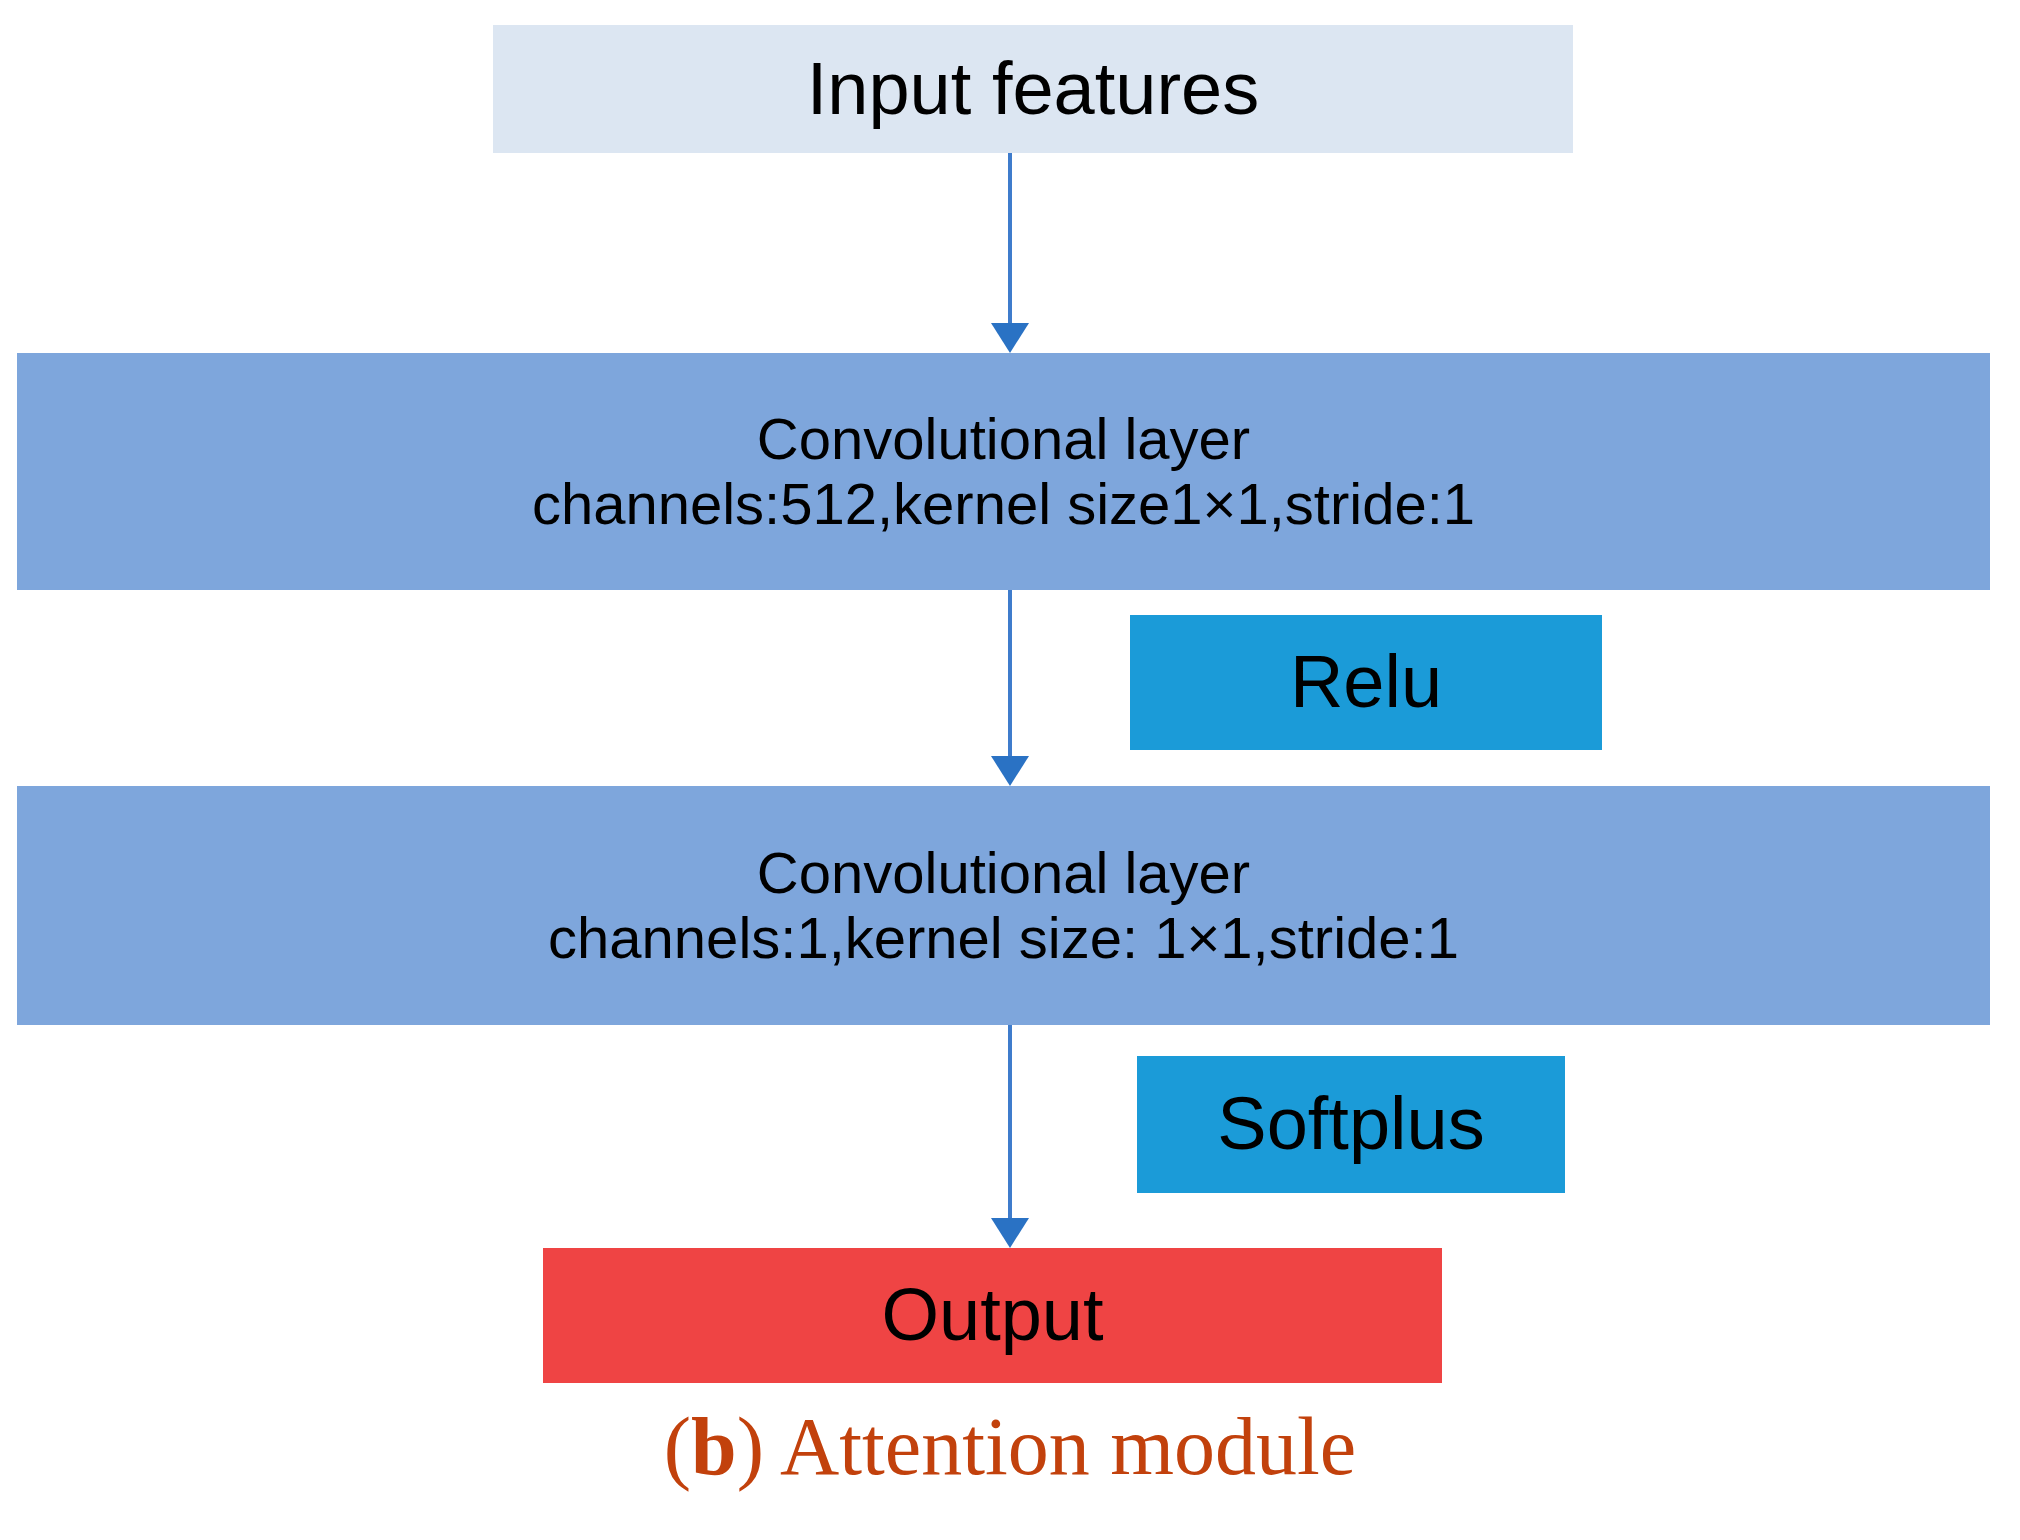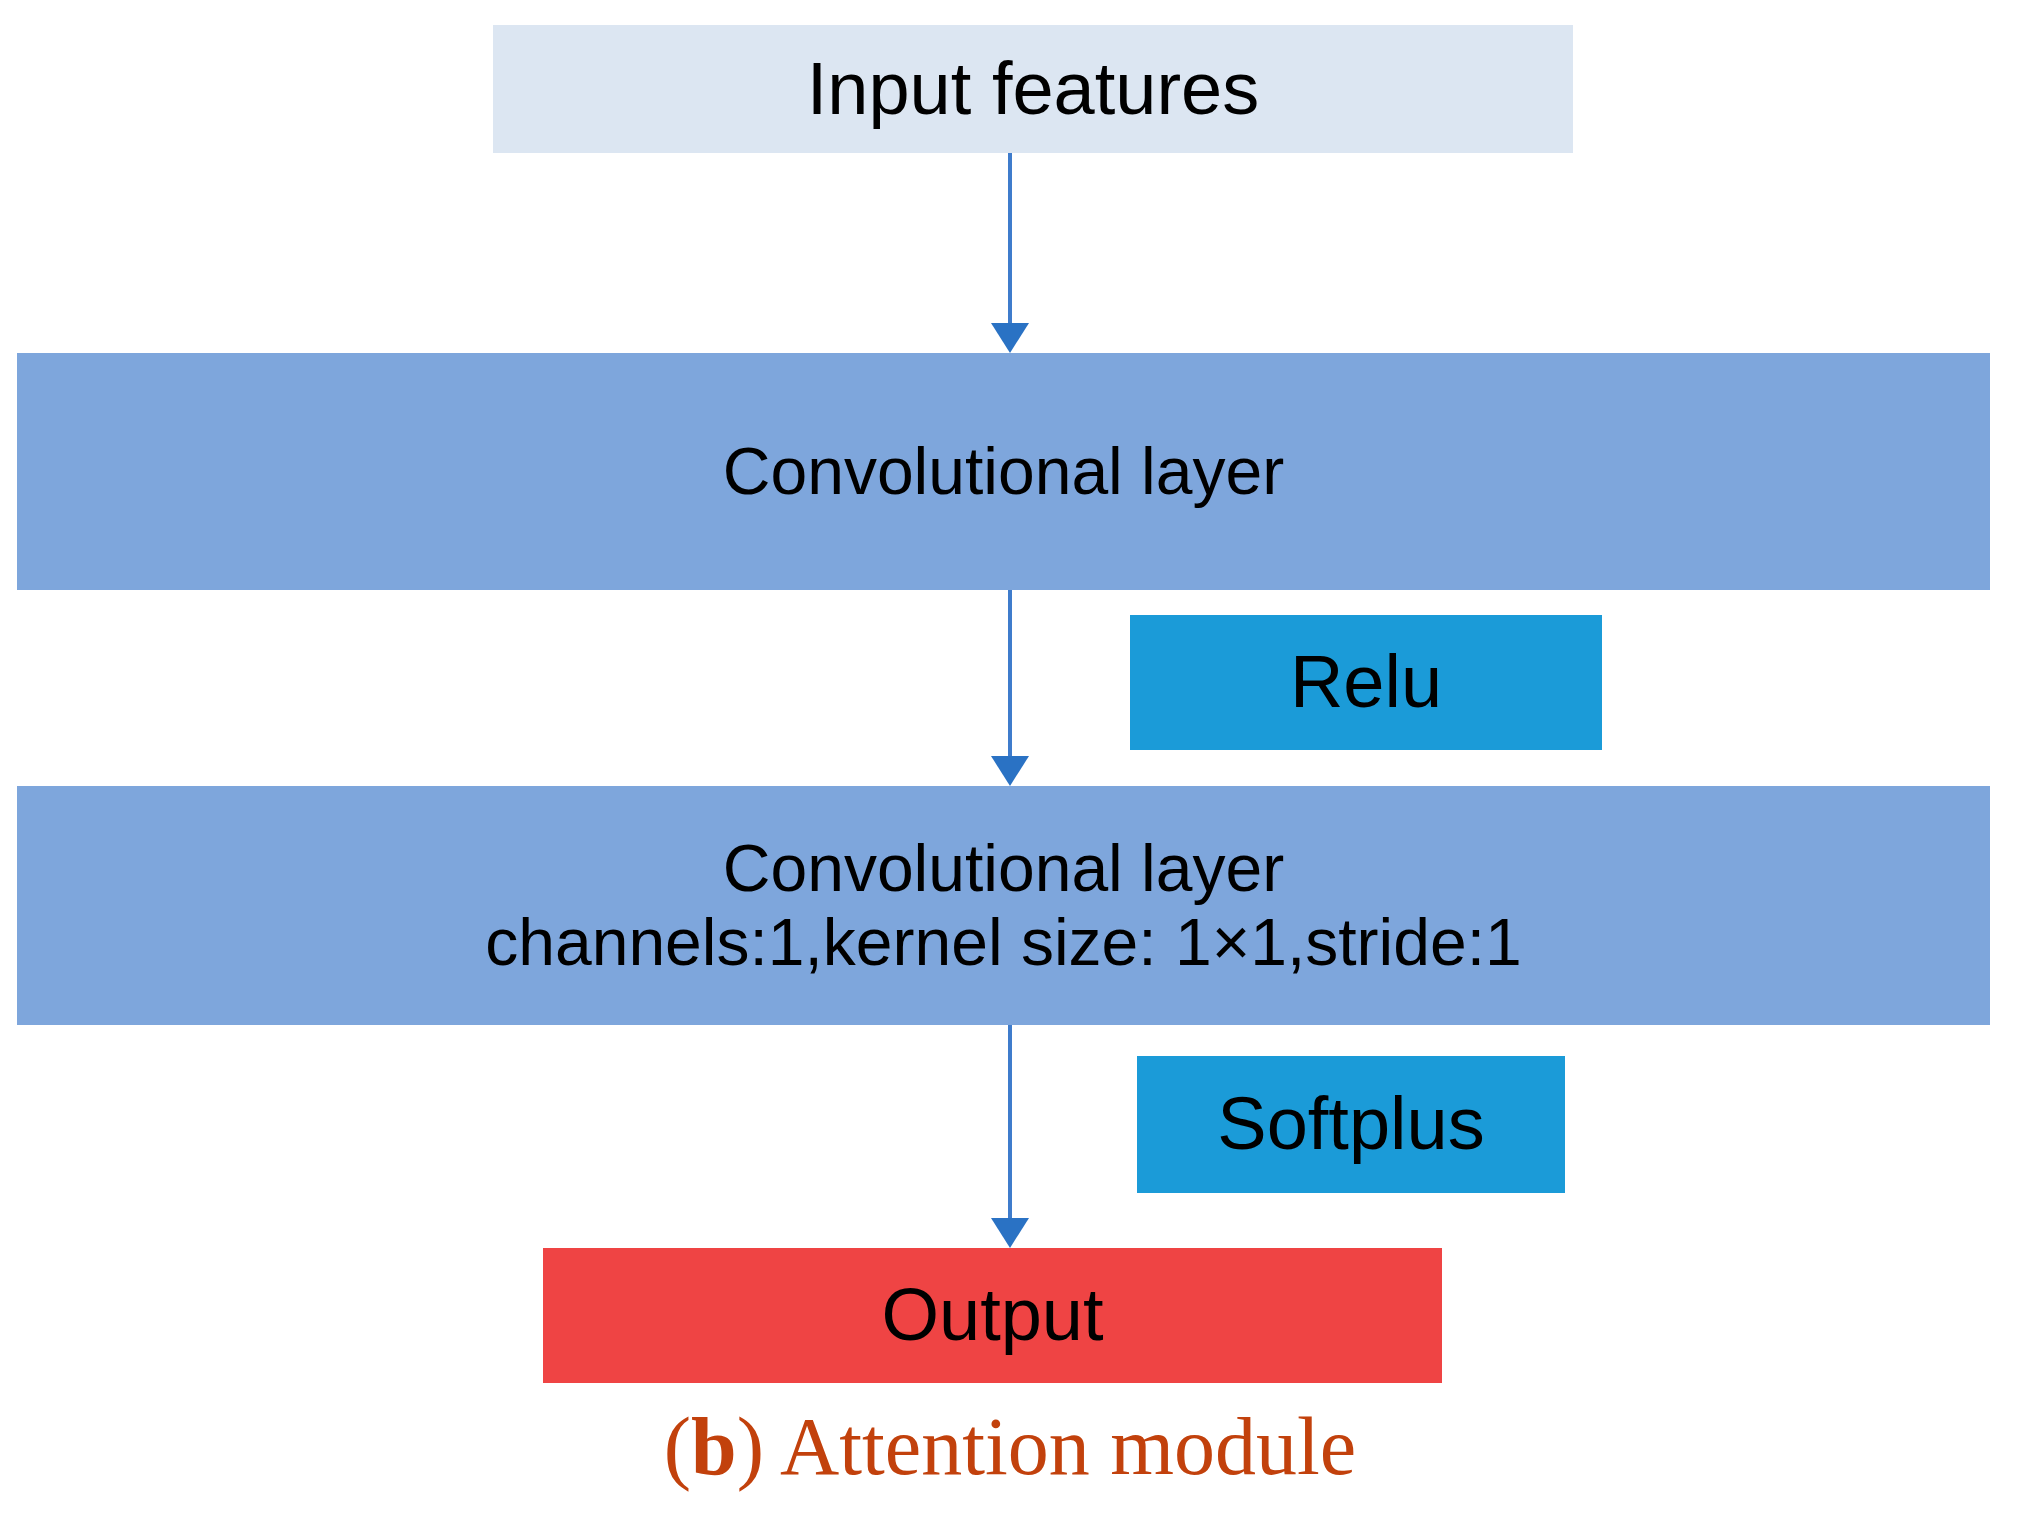"Convolutional layer" .conv-box { font-size: 66px -> 58px }
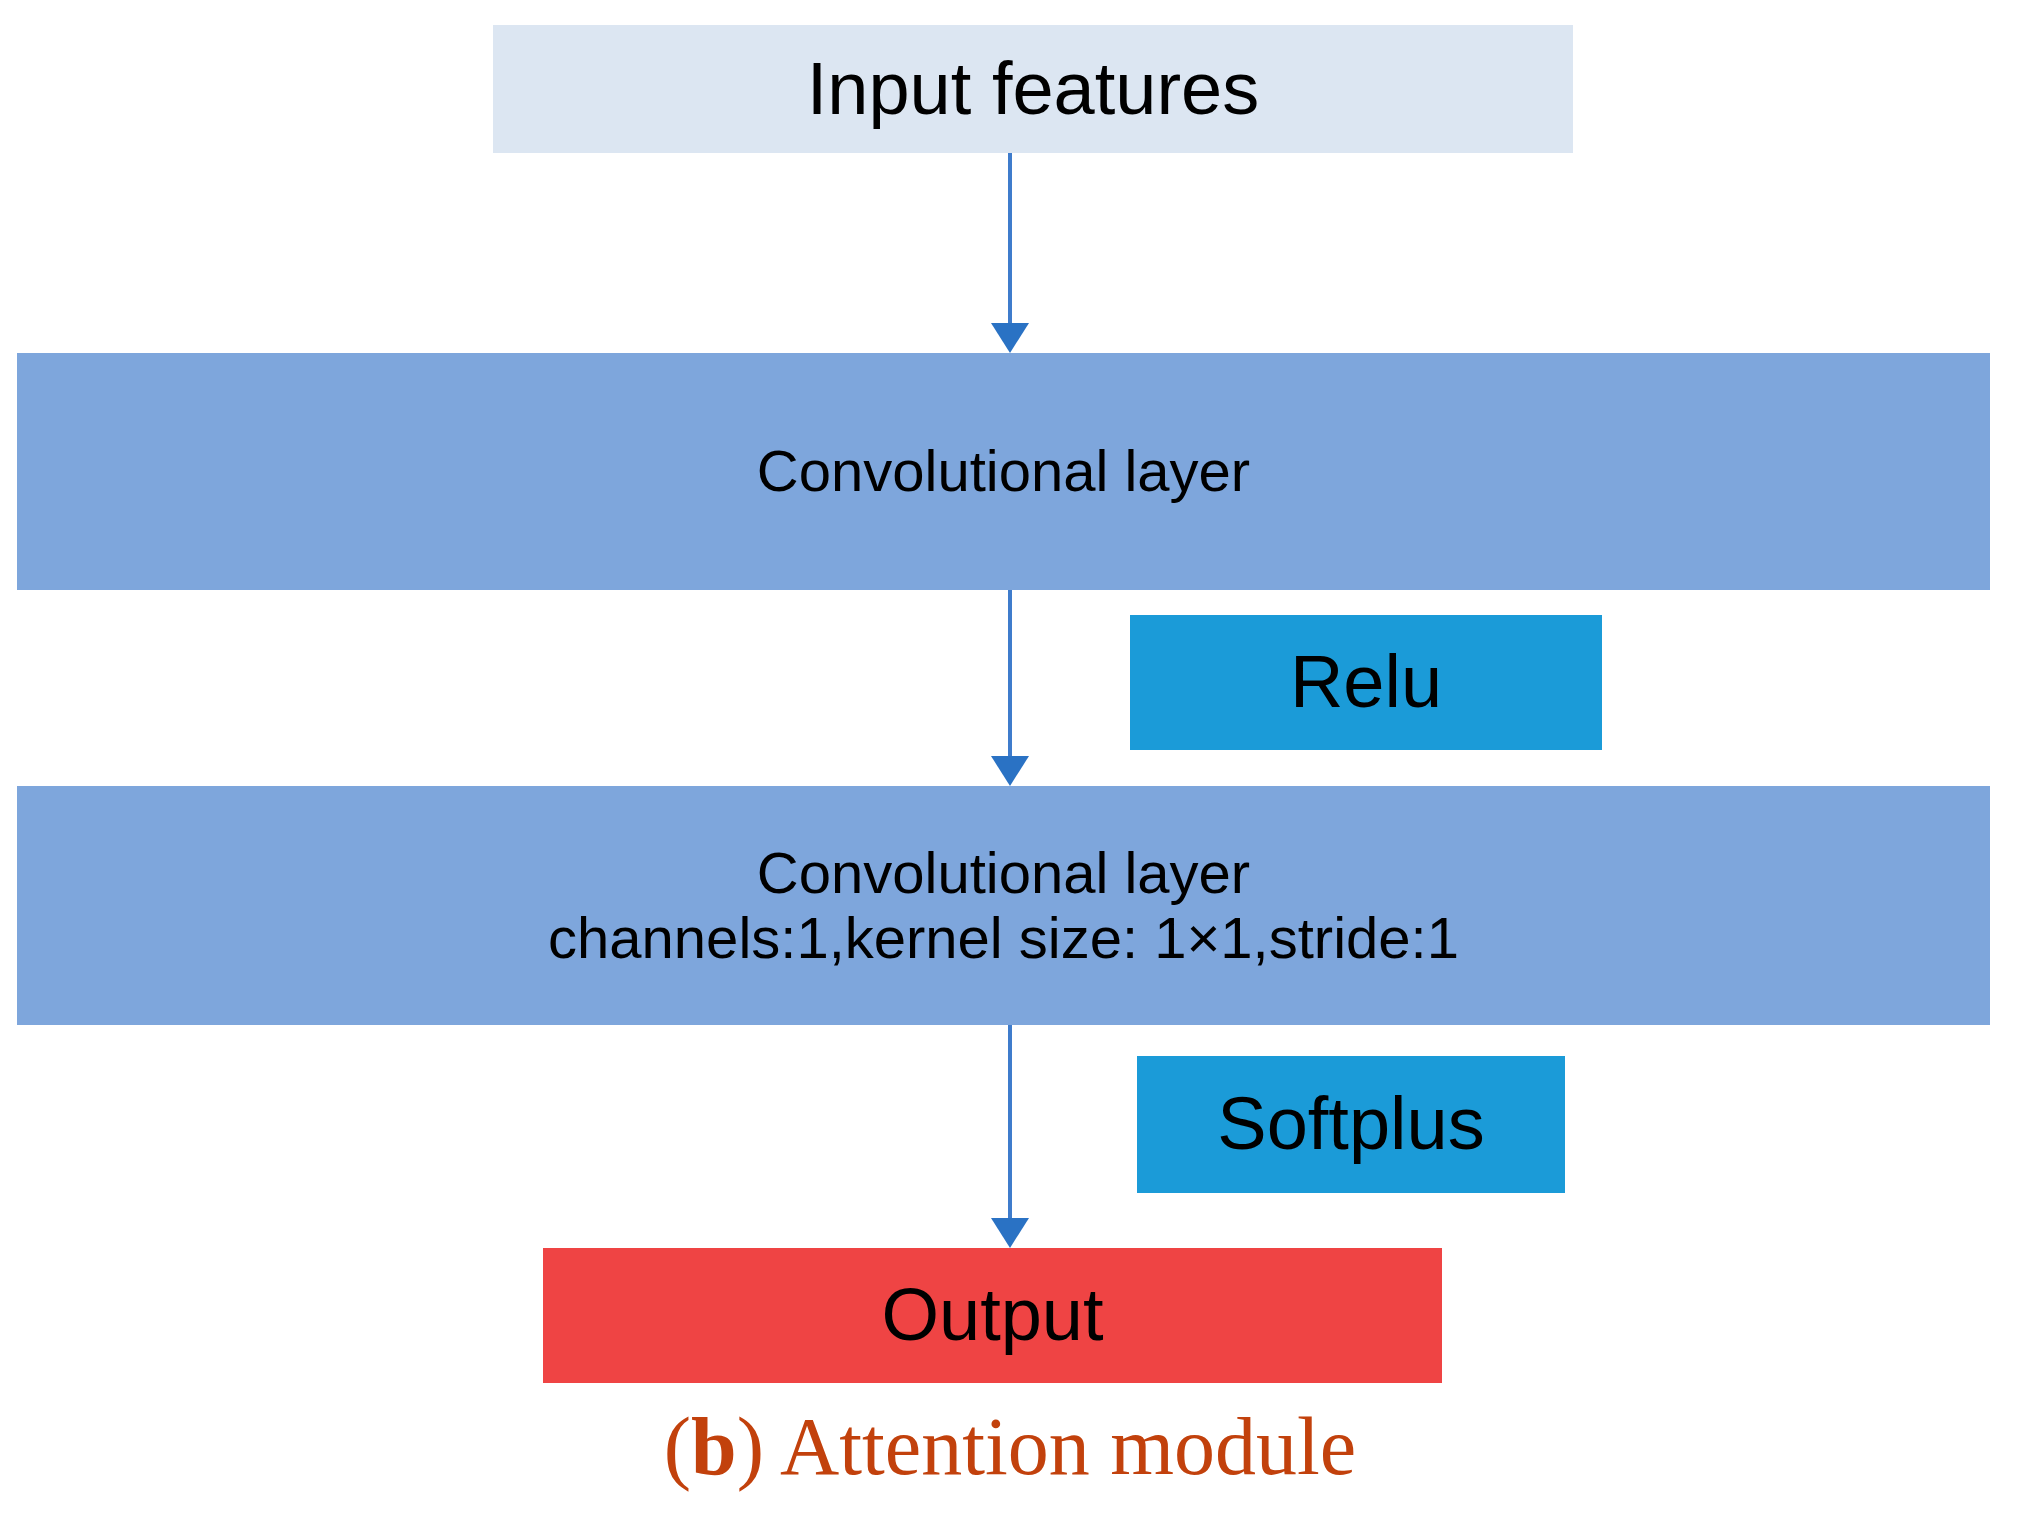"channels:512,kernel size1×1,stride:1" span.conv-line2 { html: none -> <span>channels:512,kernel size1×1,stride:1</span> }
